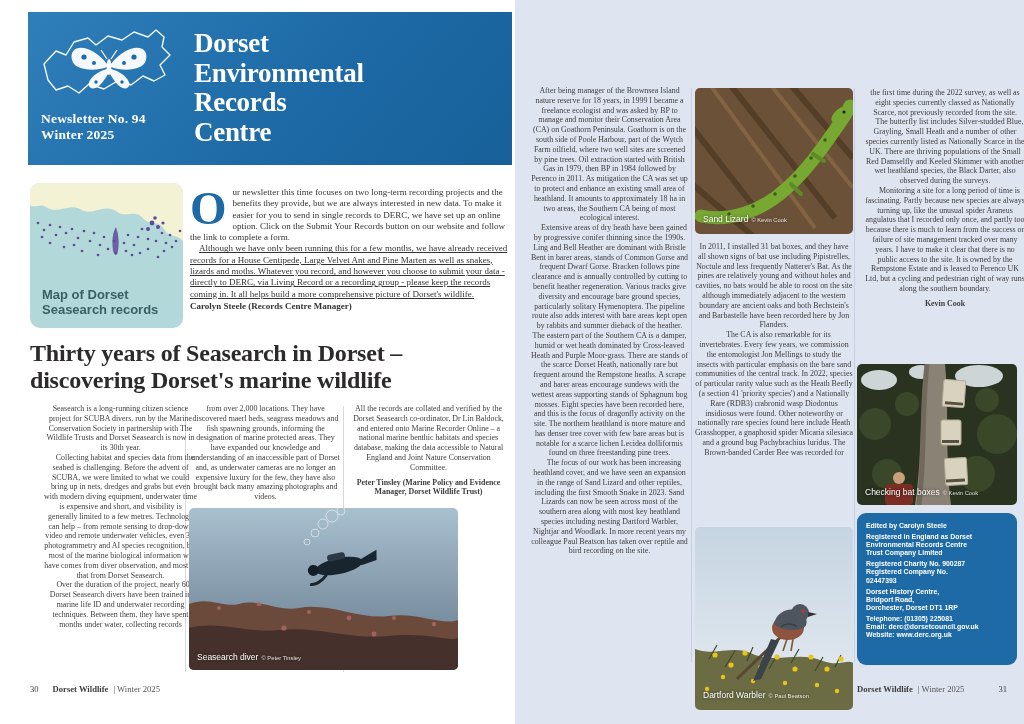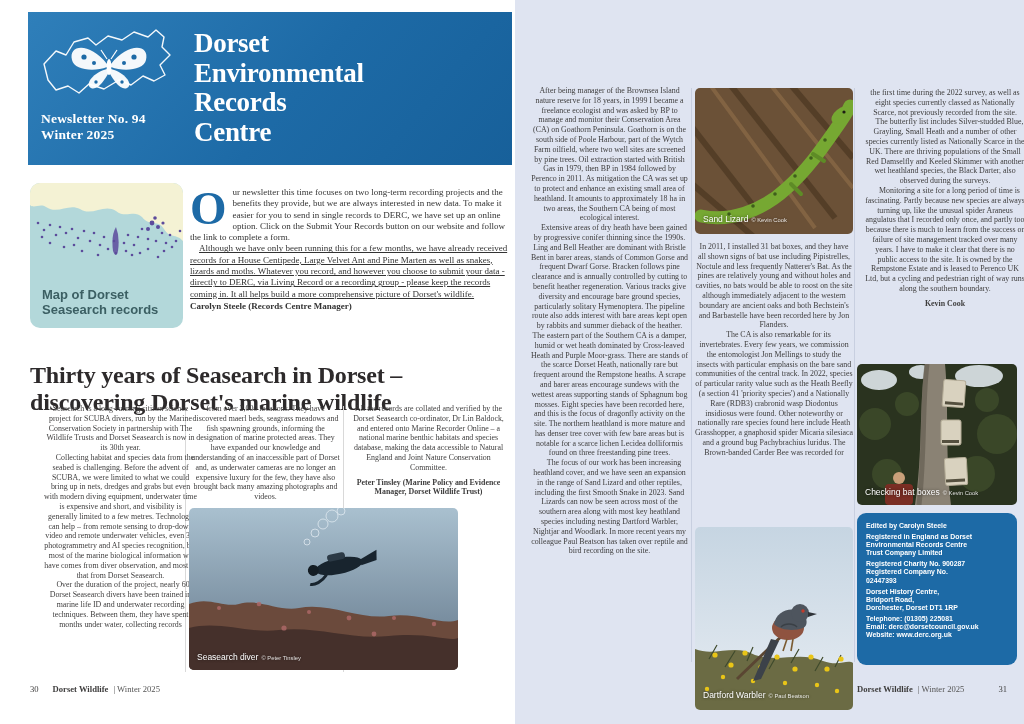"Thirty years of Seasearch in" .headline-left { top: 362px -> 340px }
